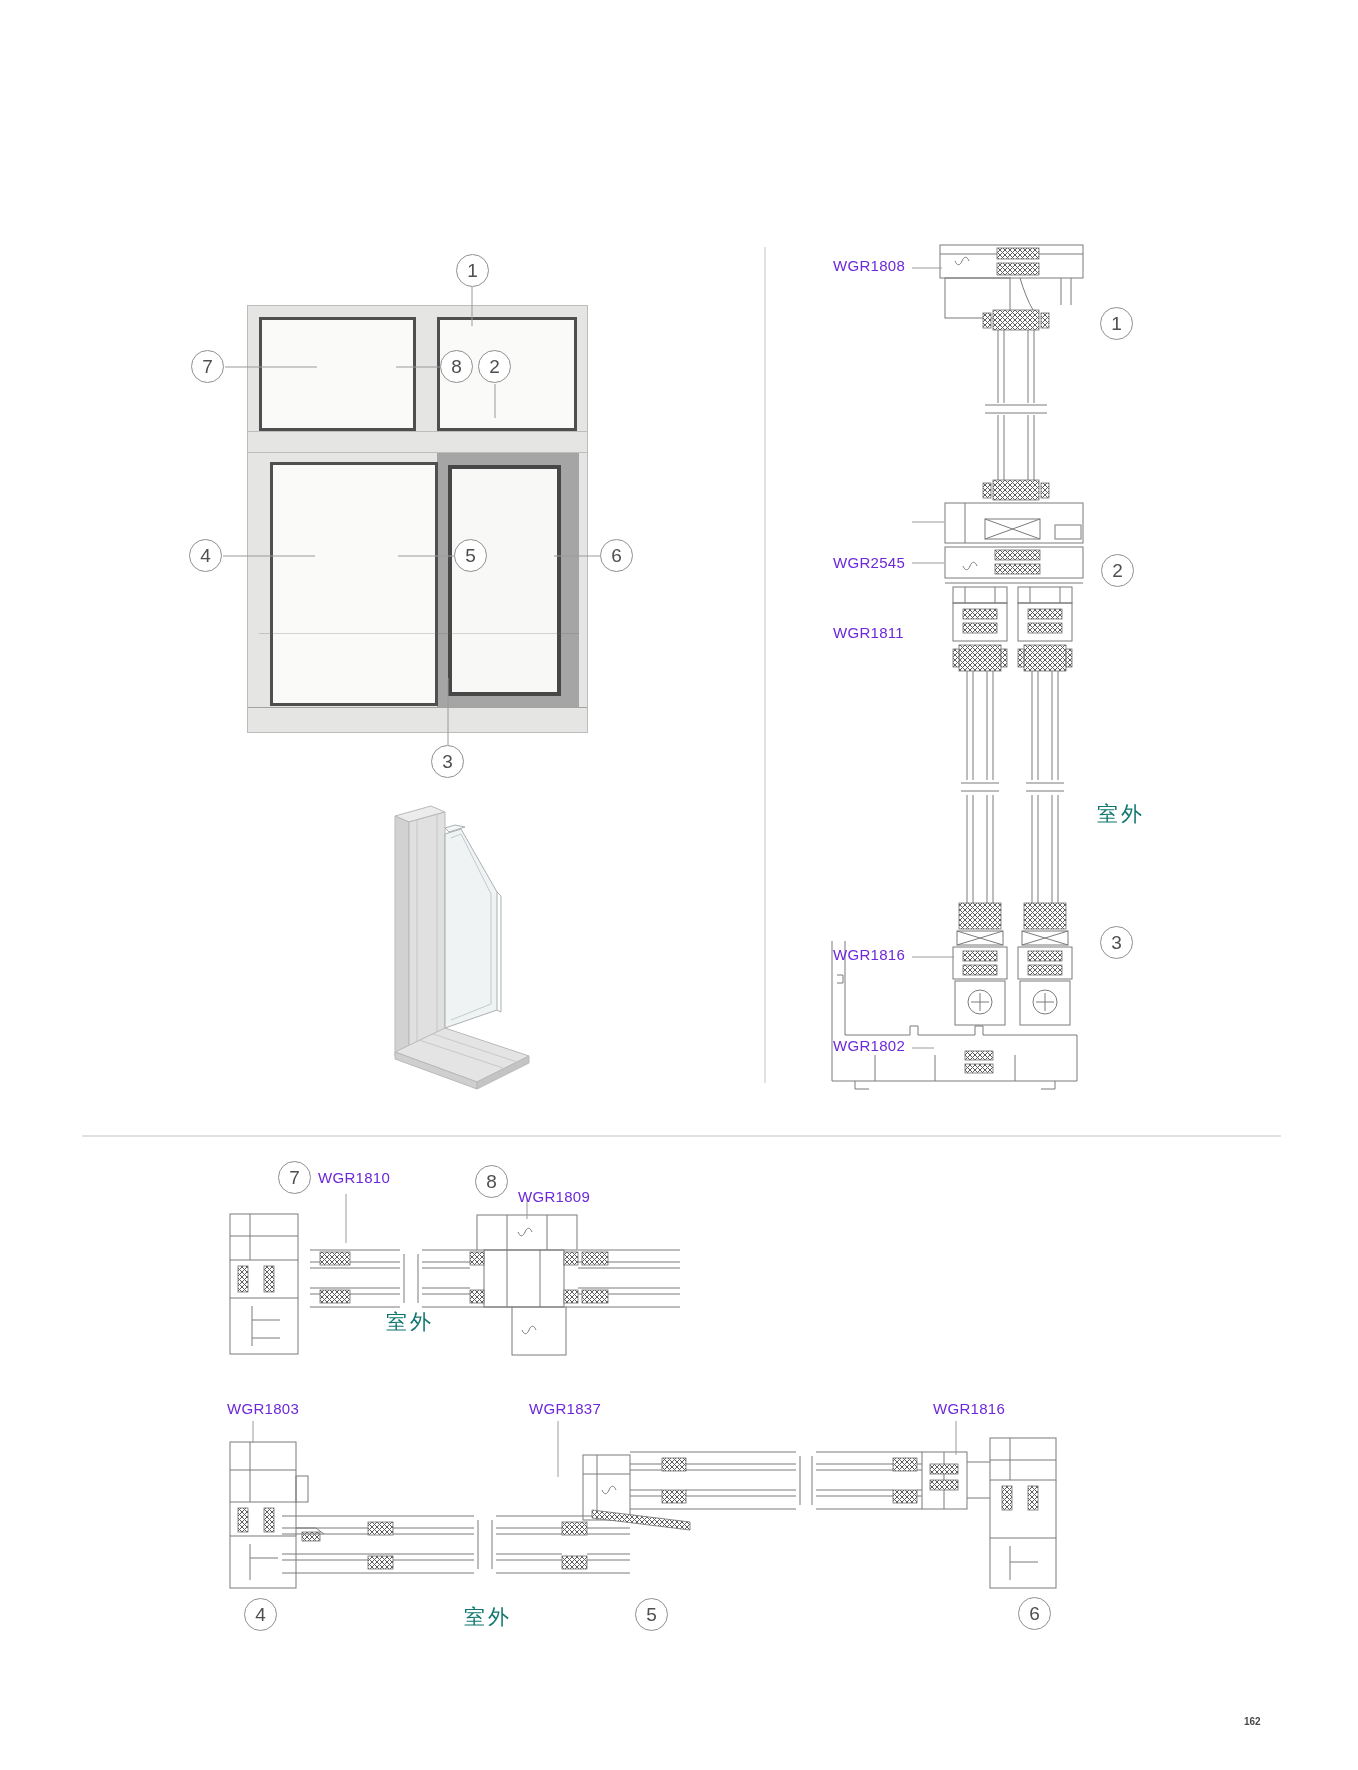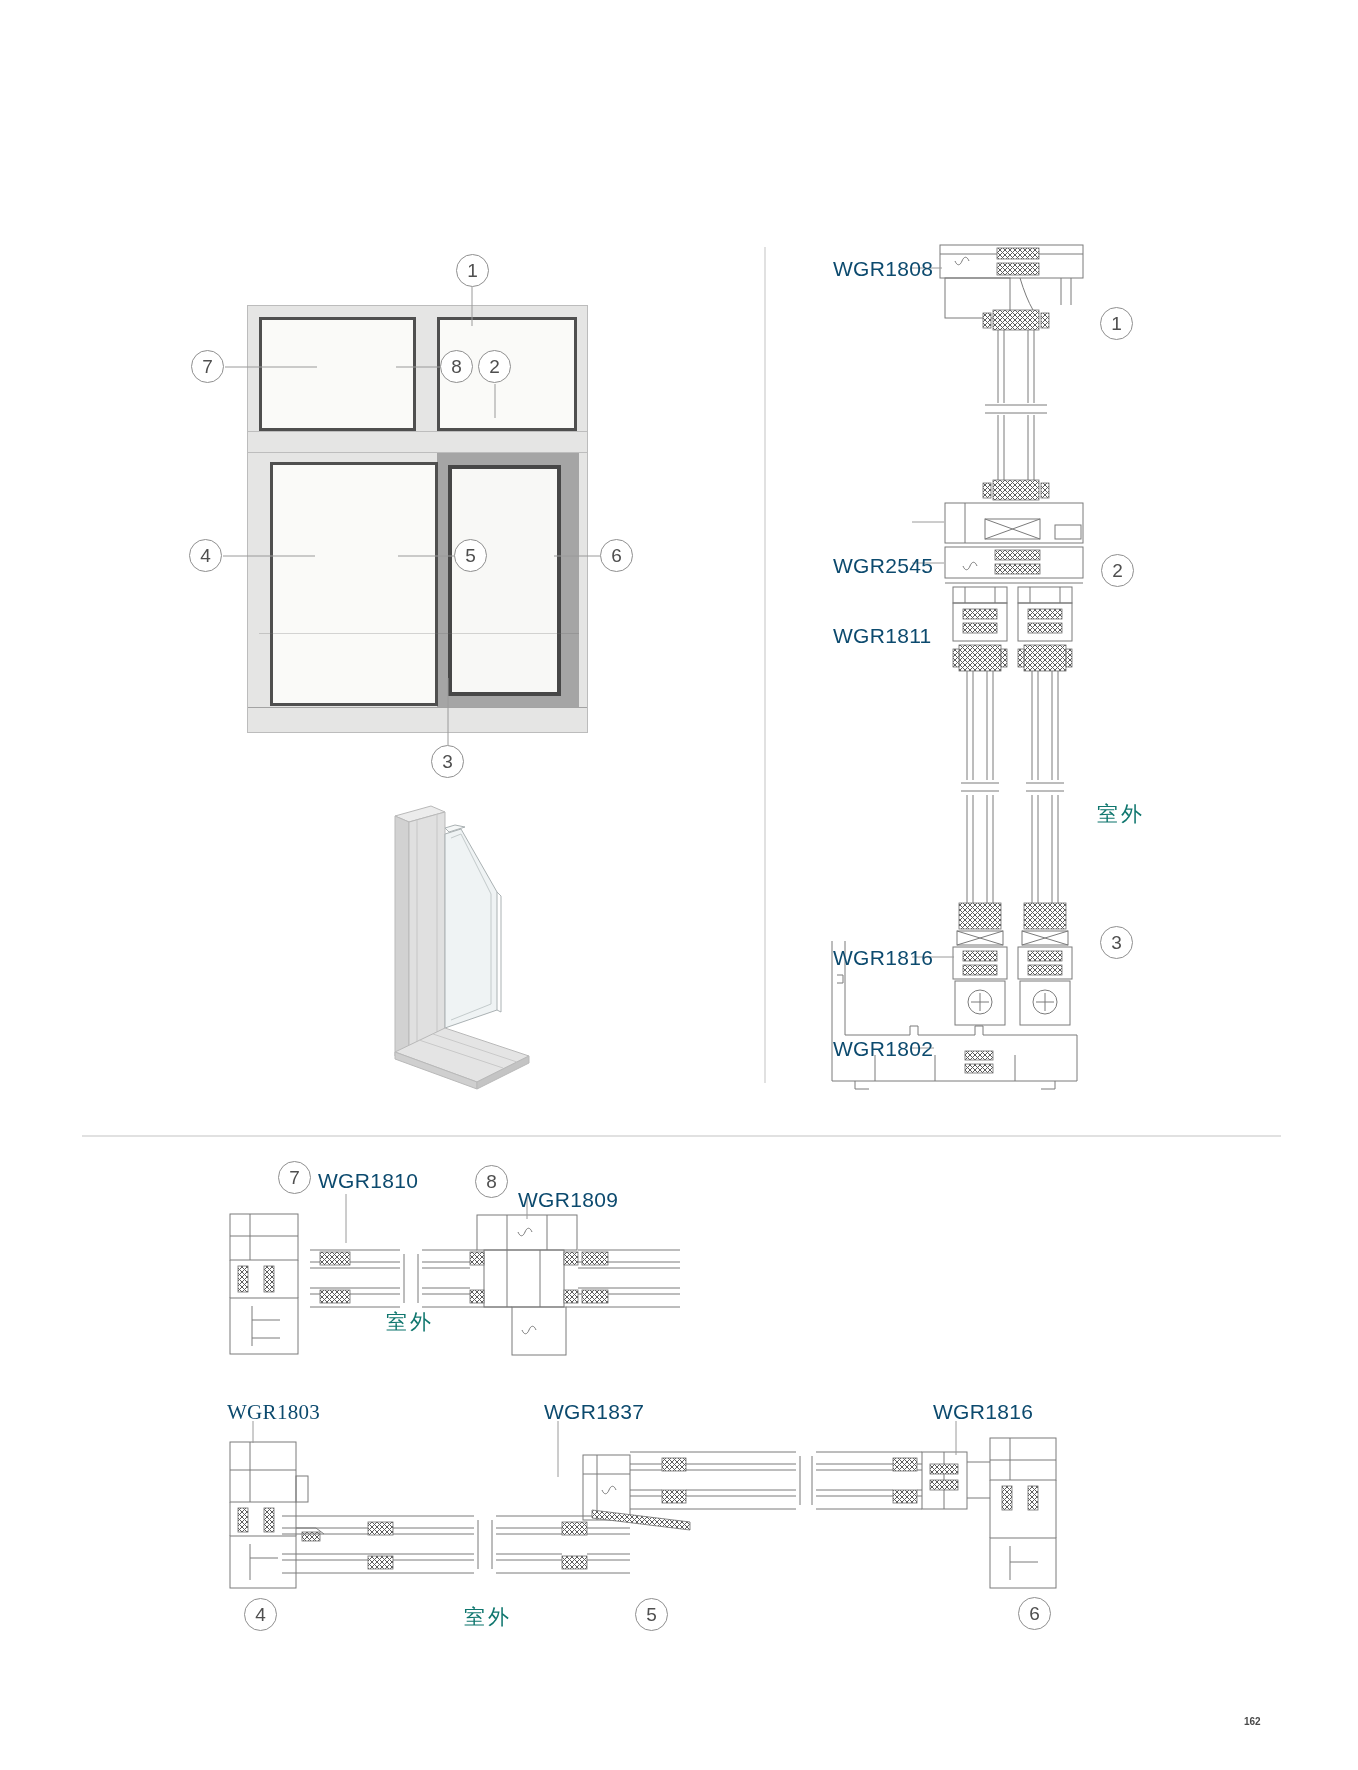"WGR1808" .lbl { color: #0c4a6e -> #6d28d9; font-size: 21px -> 15px }
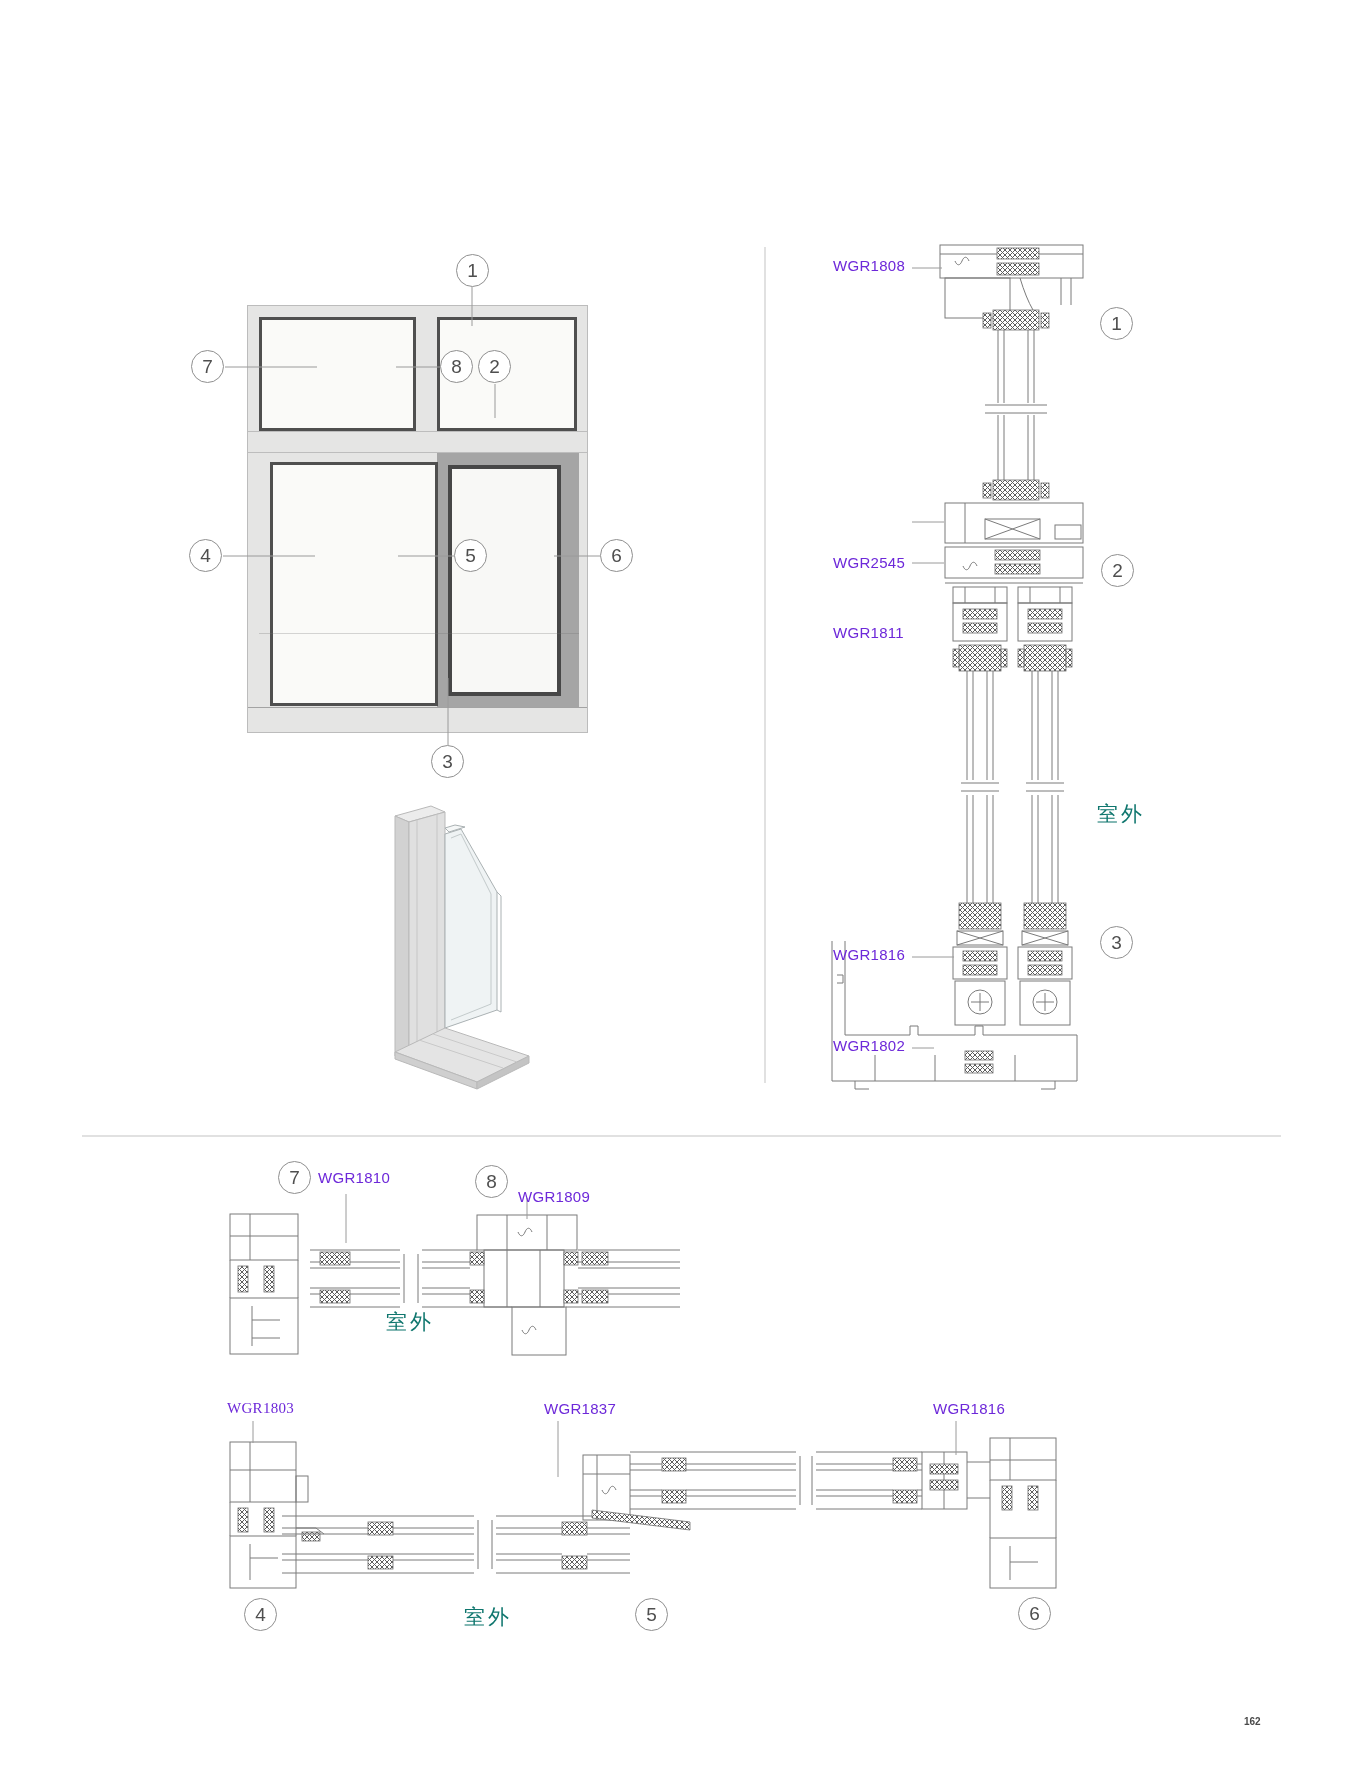"WGR1803" div.lbl { font-family: Liberation Serif, serif -> none }
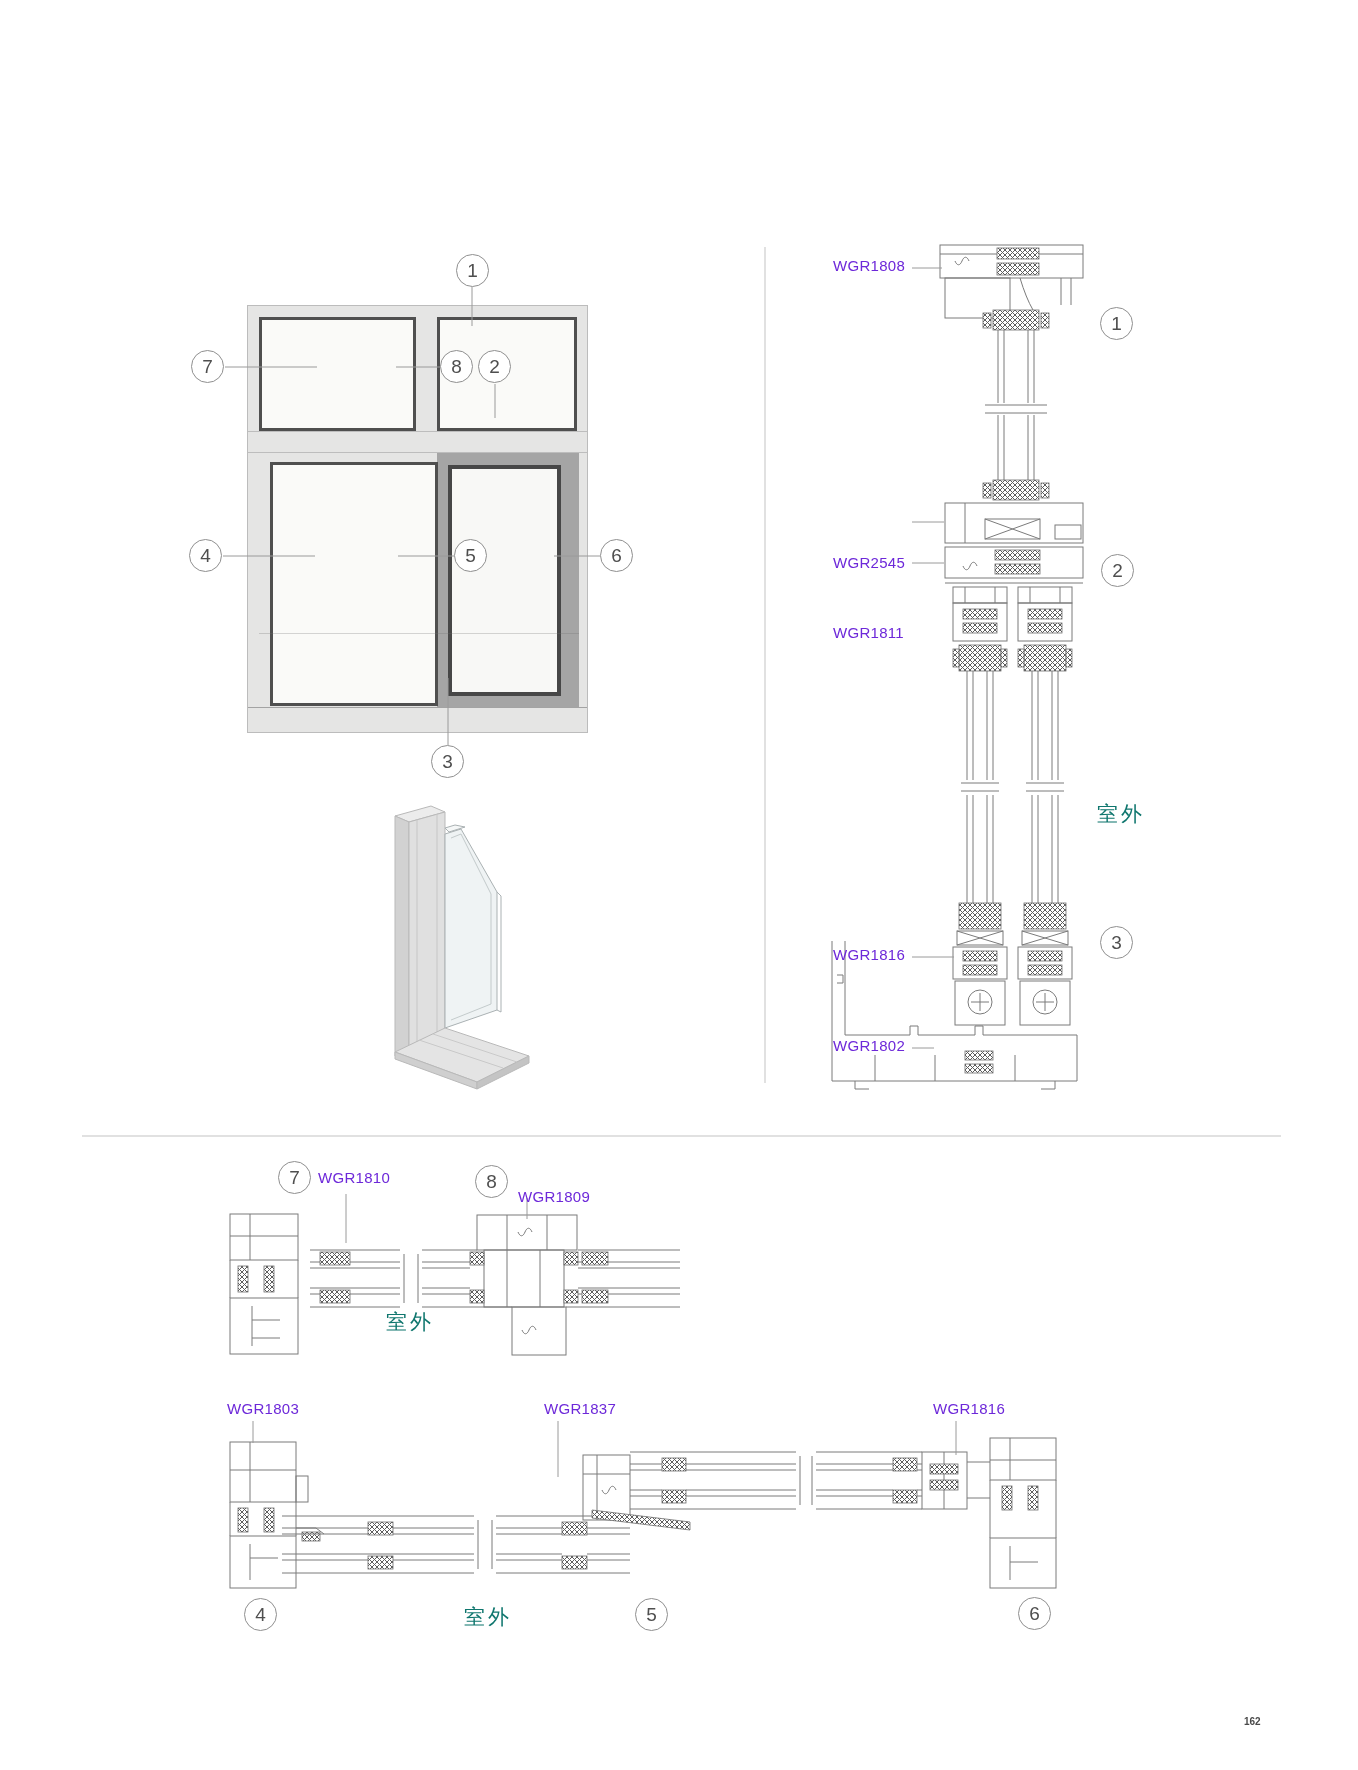"WGR1837" div.lbl { left: 544px -> 529px }
